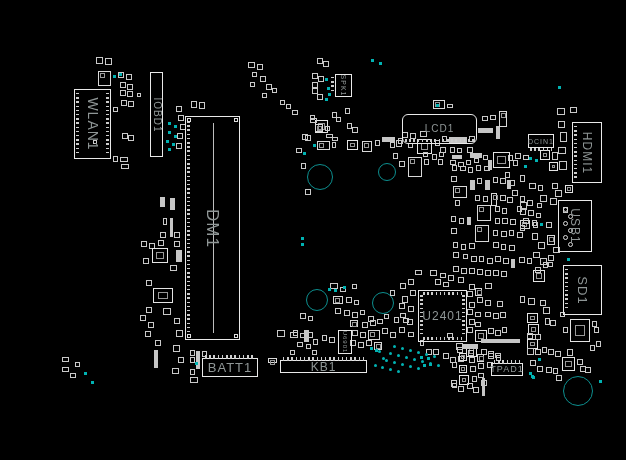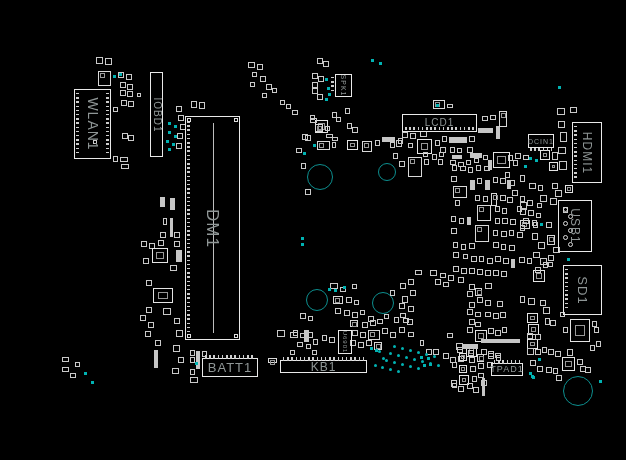"LCD1" div.comp { border-radius: none -> 6px; height: 18px -> 30px }
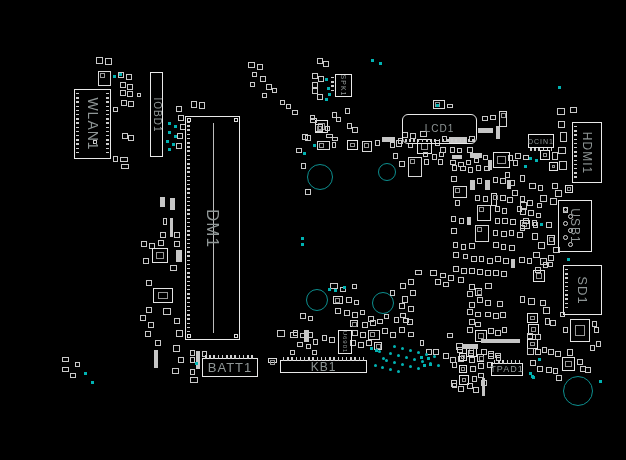"U2401" div.comp { html: none -> <div> <div></div> <div></div> <div></div> <div></div> <div> <span>U2401</span> </div> </div> }
